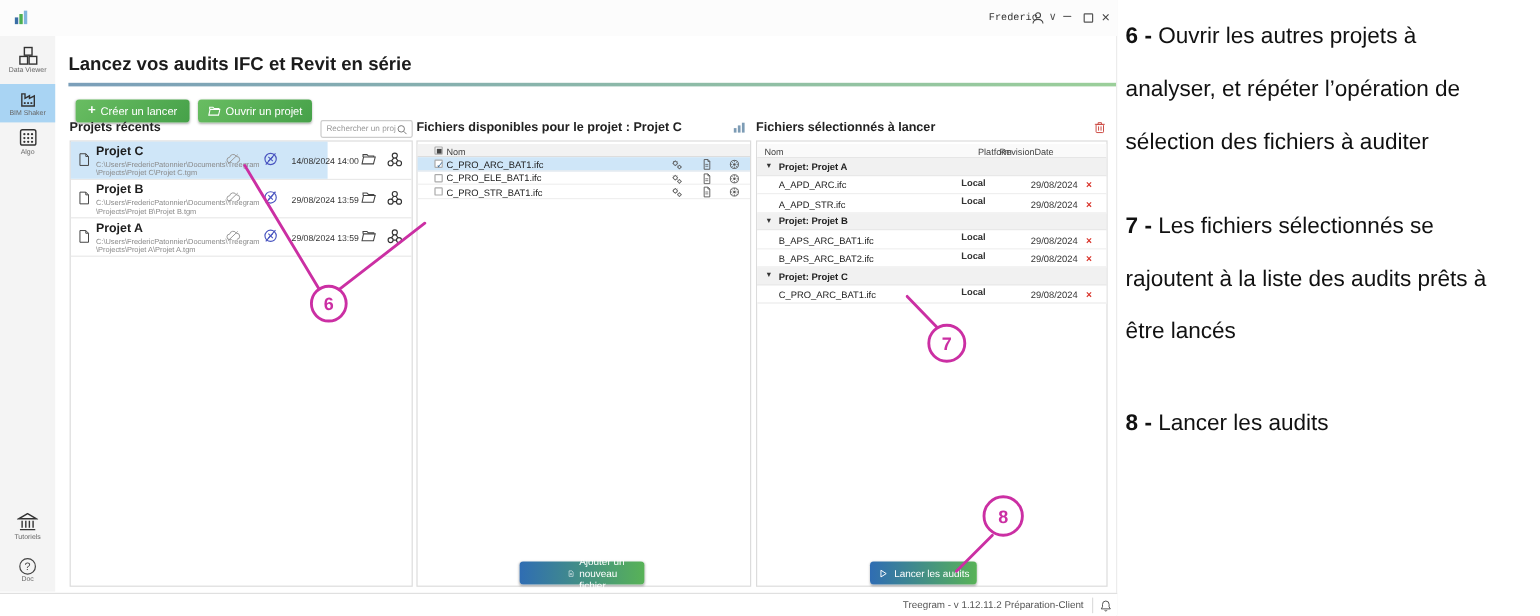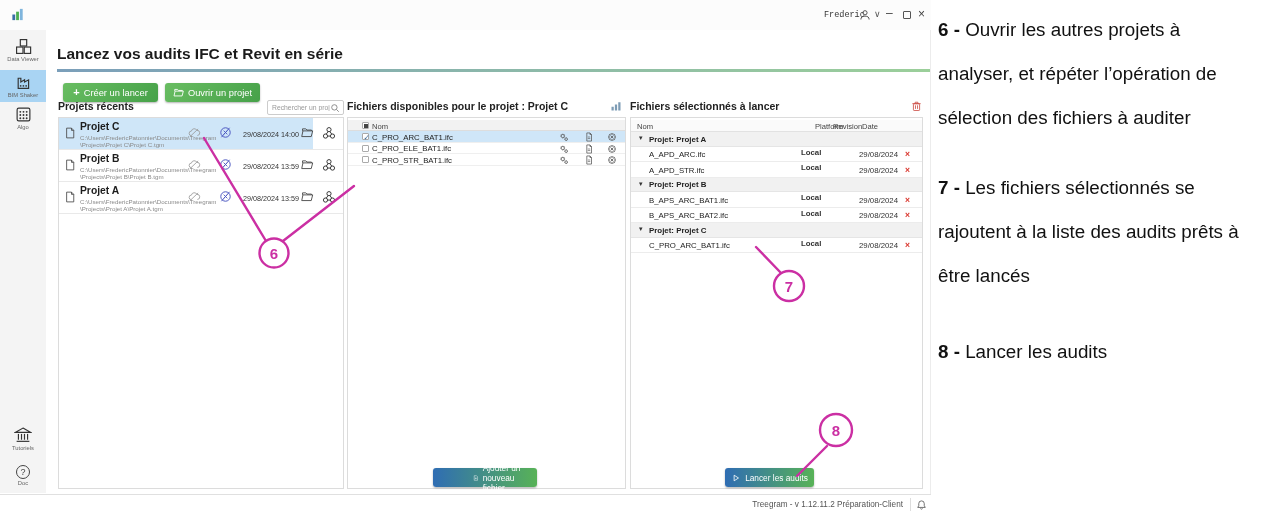"Projet C" .prj-main { width: 254px -> 214px }
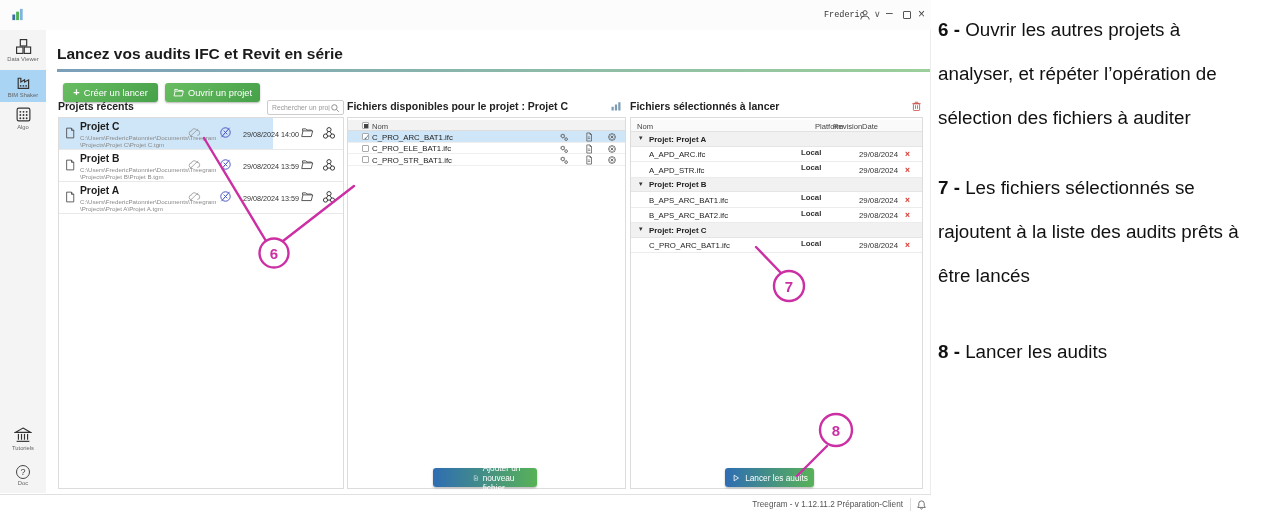"29/08/2024 14:00" span.prj-date { text: 29/08/2024 -> 14/08/2024 }
